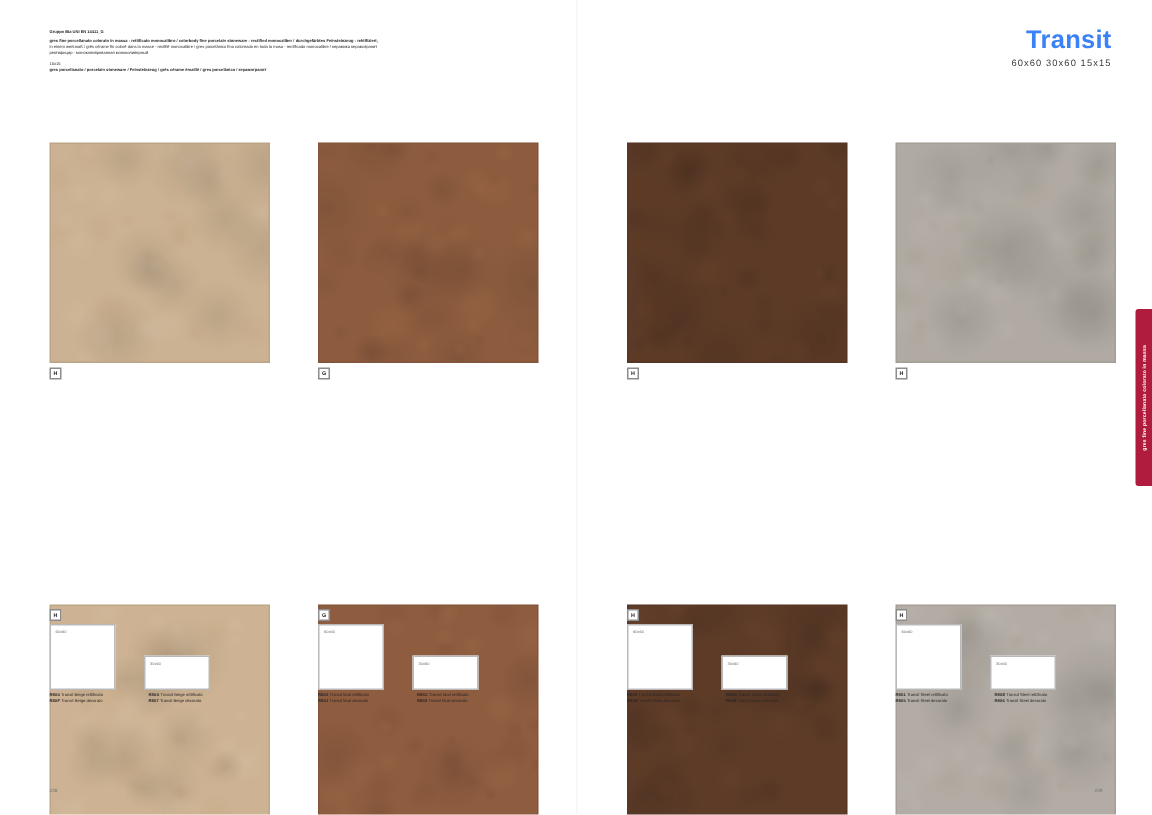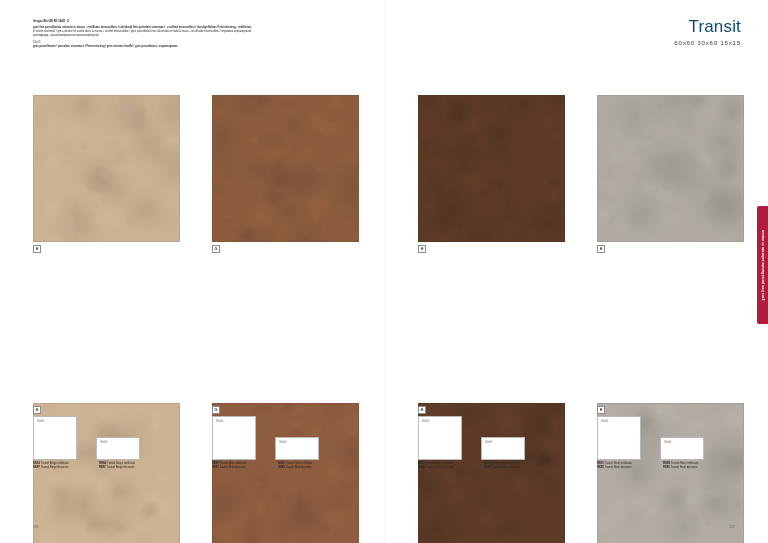"Transit" .title { color: #0c4a6e -> #3b82f6; font-weight: normal -> bold }
